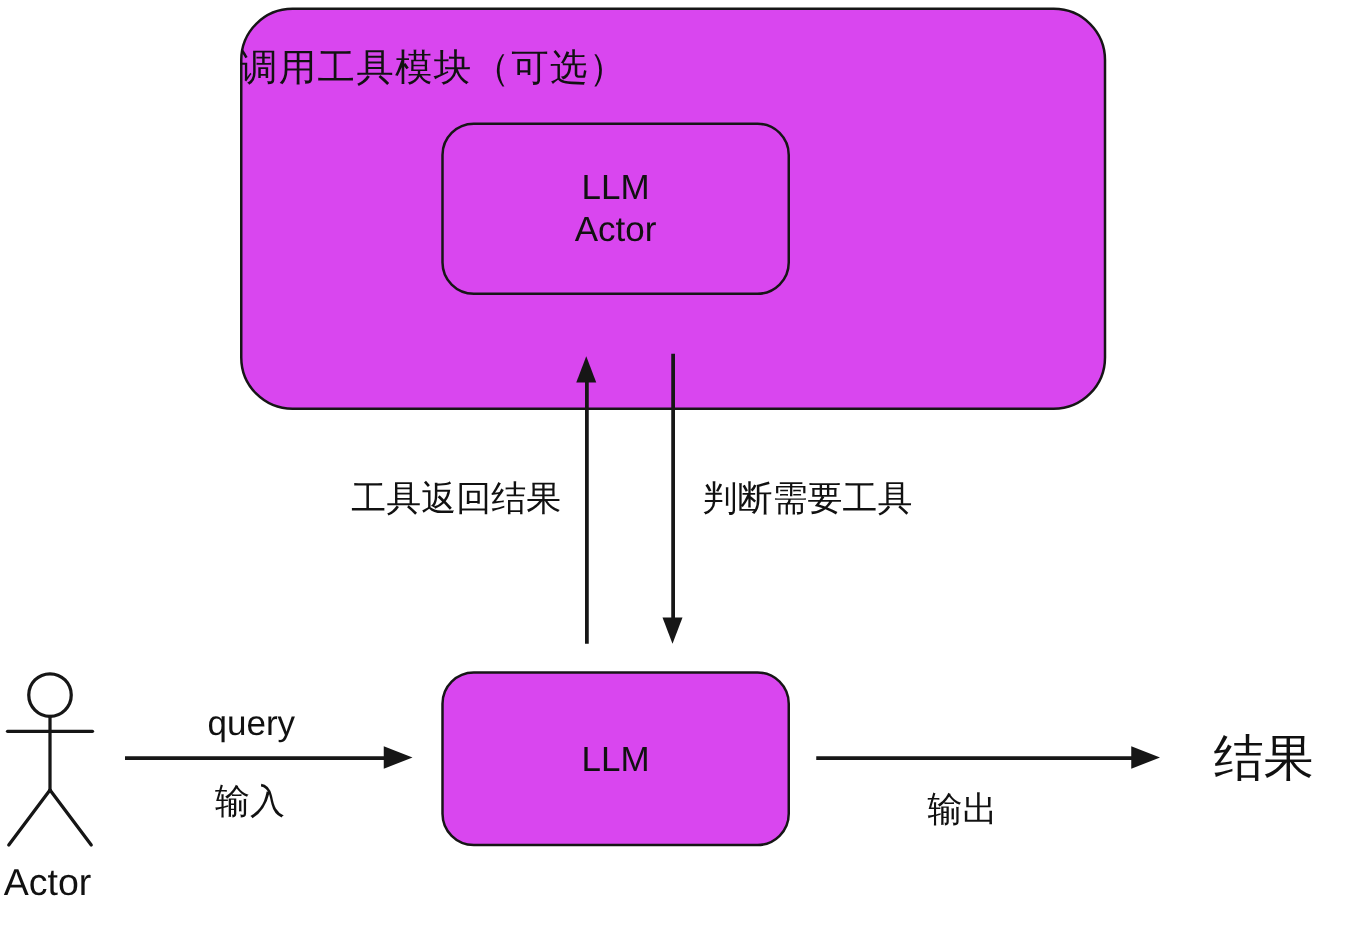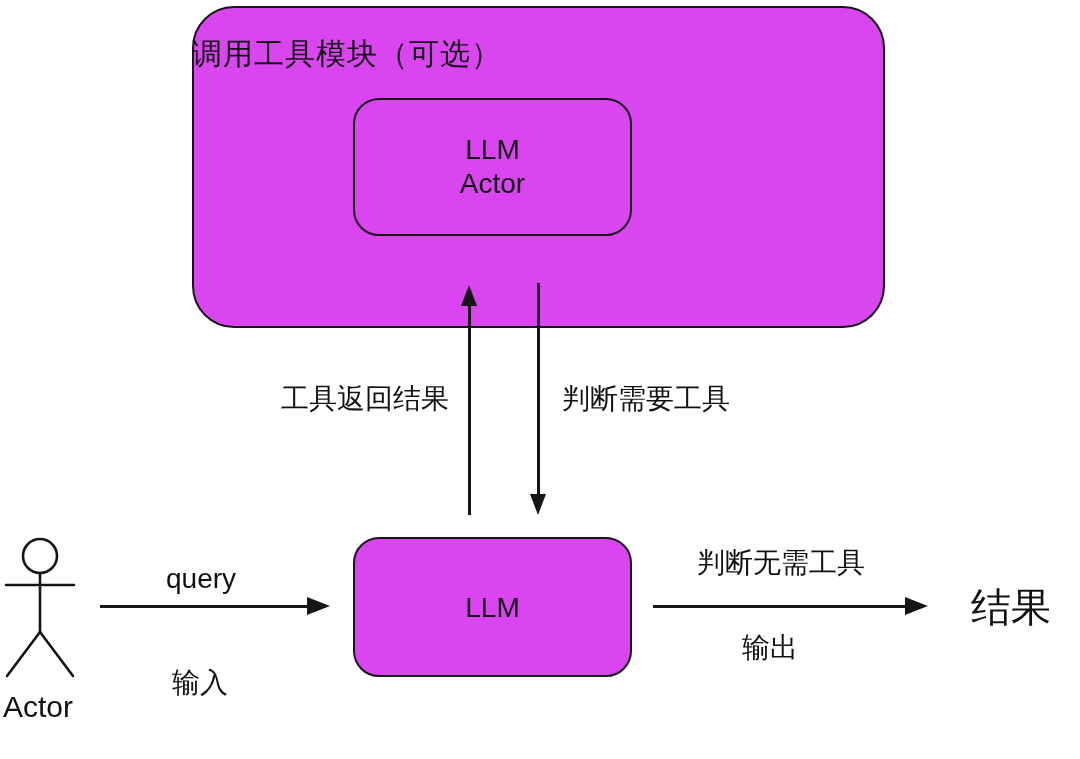"判断无需工具" div.lbl { html: <div>判断无需工具</div> -> none }
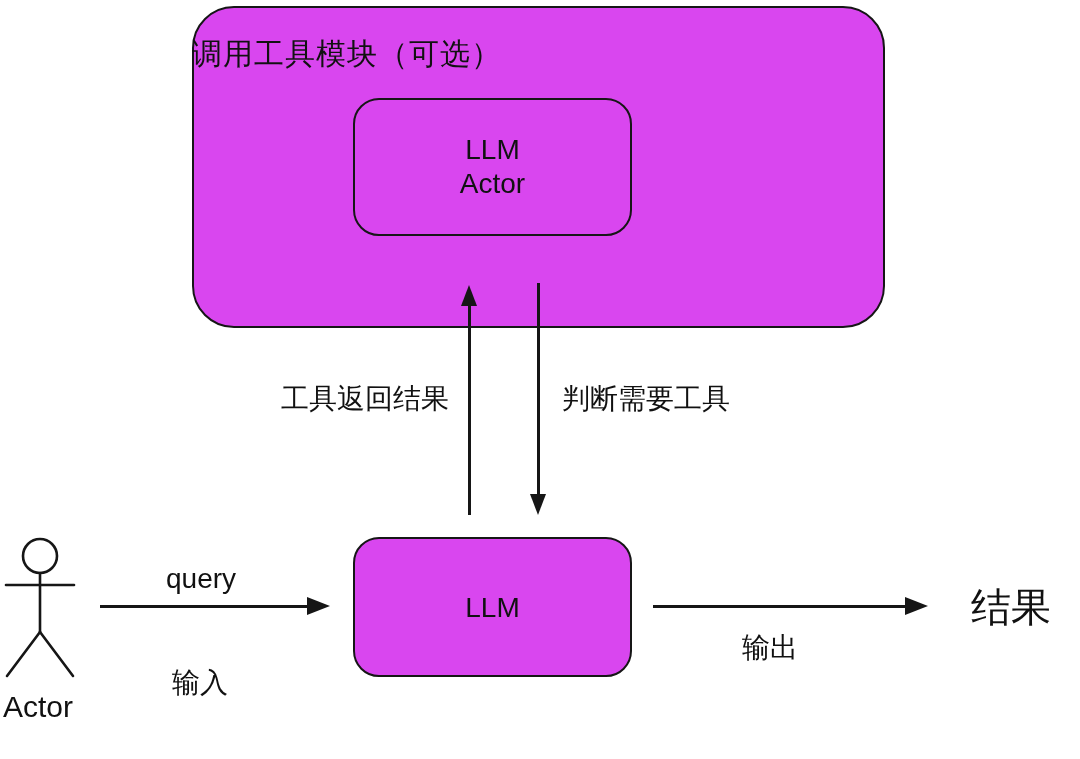"输入" .lbl-input { top: 667px -> 625px }
